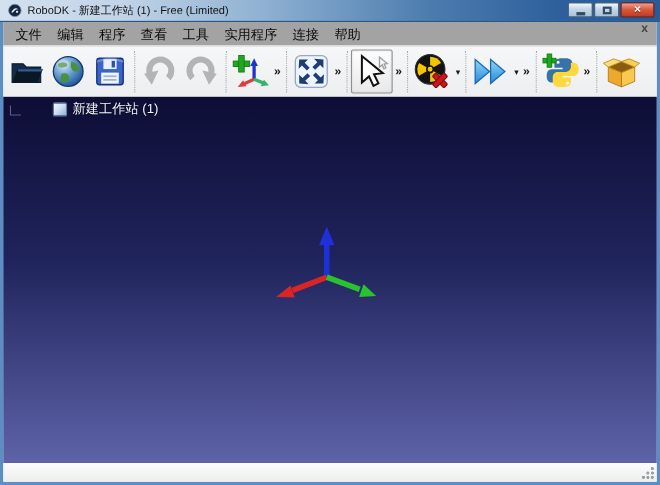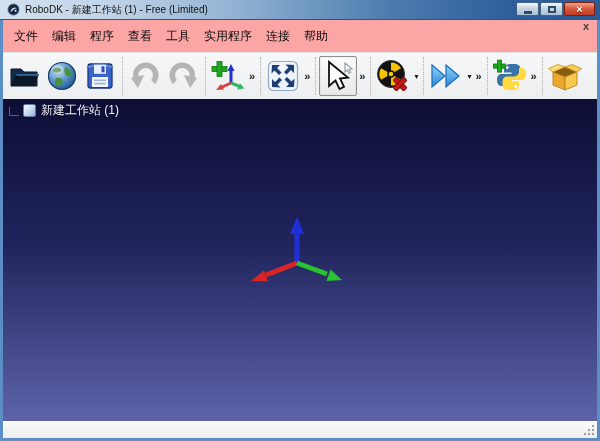"文件" .menubar { background: #fca5a5 -> #a3a3a3; height: 33px -> 22px }
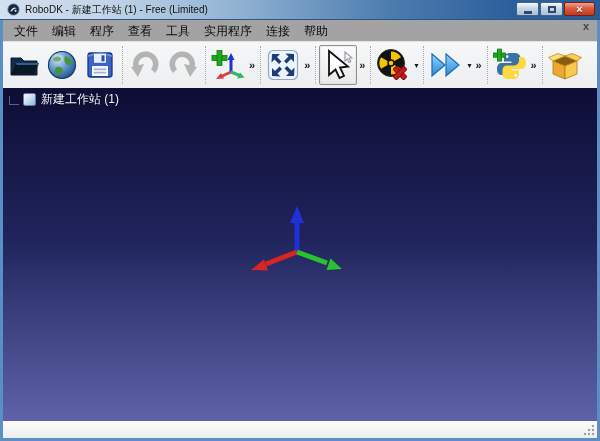"新建工作站 (1)" .tree-overlay { gap: none -> 25px }
